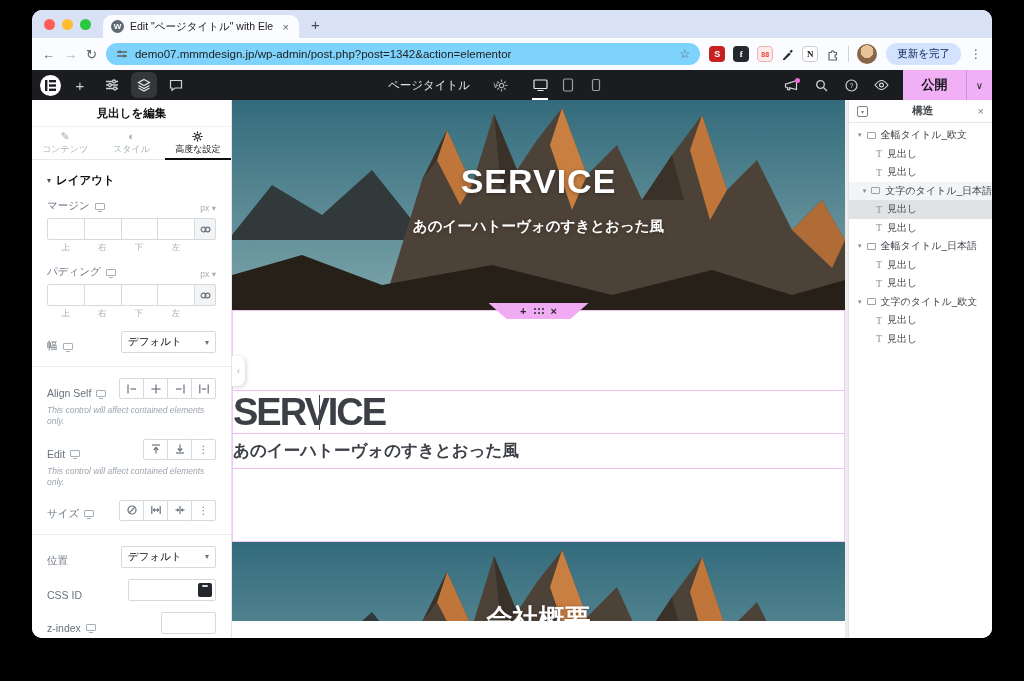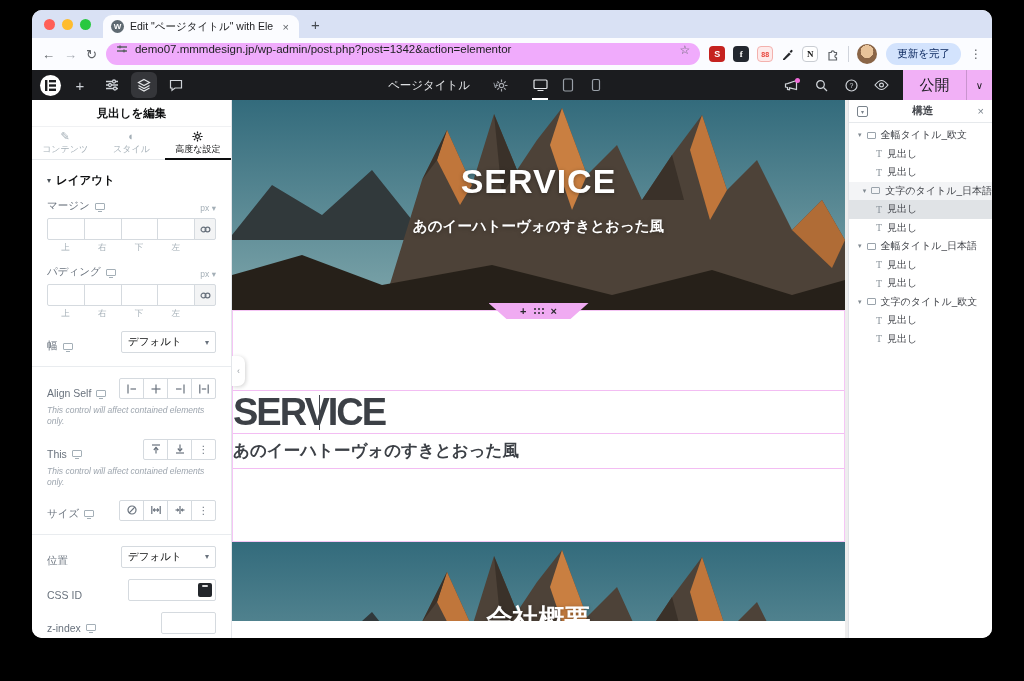"demo07.mmmdesign.jp/wp-admin/post.php?po" .omnibox { align-items: flex-start -> center; background: #f0abfc -> #7dd3fc }
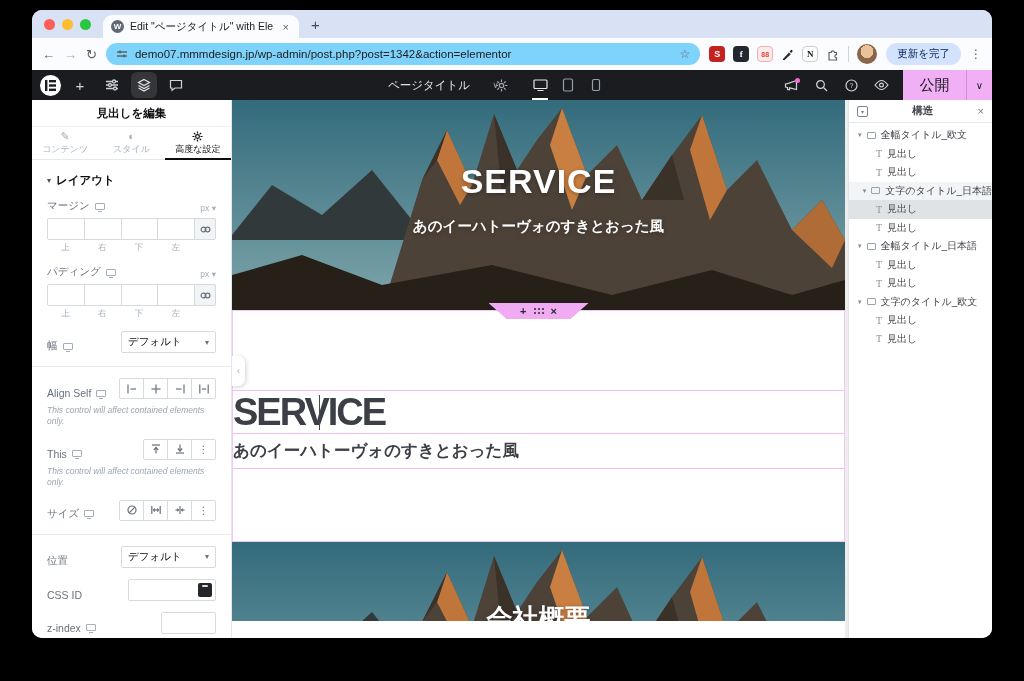"公開" .publish .lbl { font-size: 15px -> 13px; font-weight: normal -> bold }
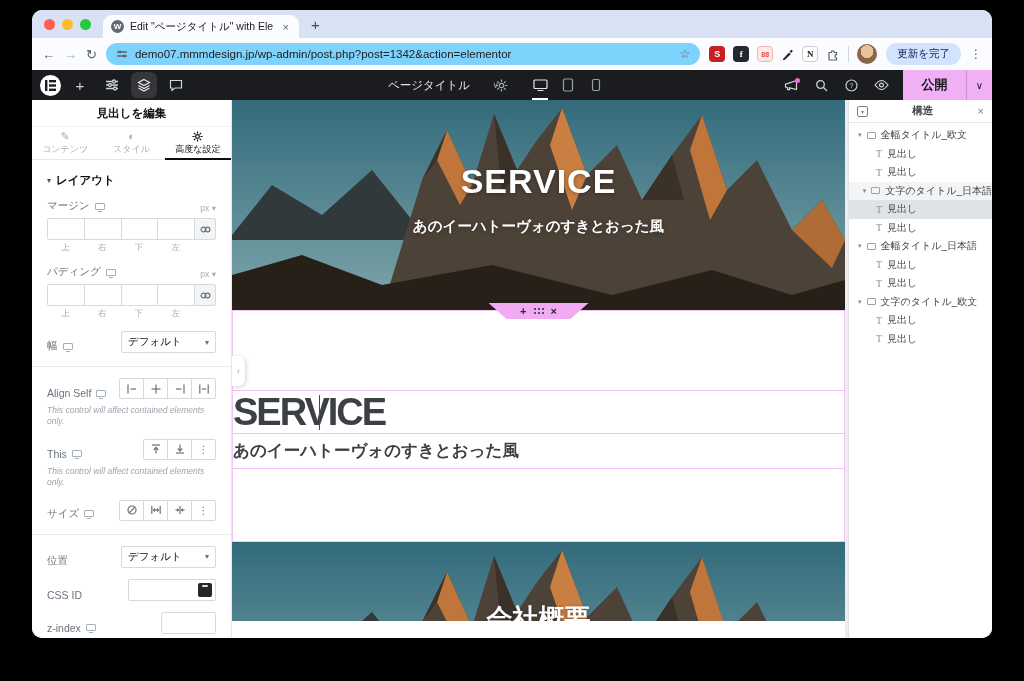"This" span { text: This -> Edit }
